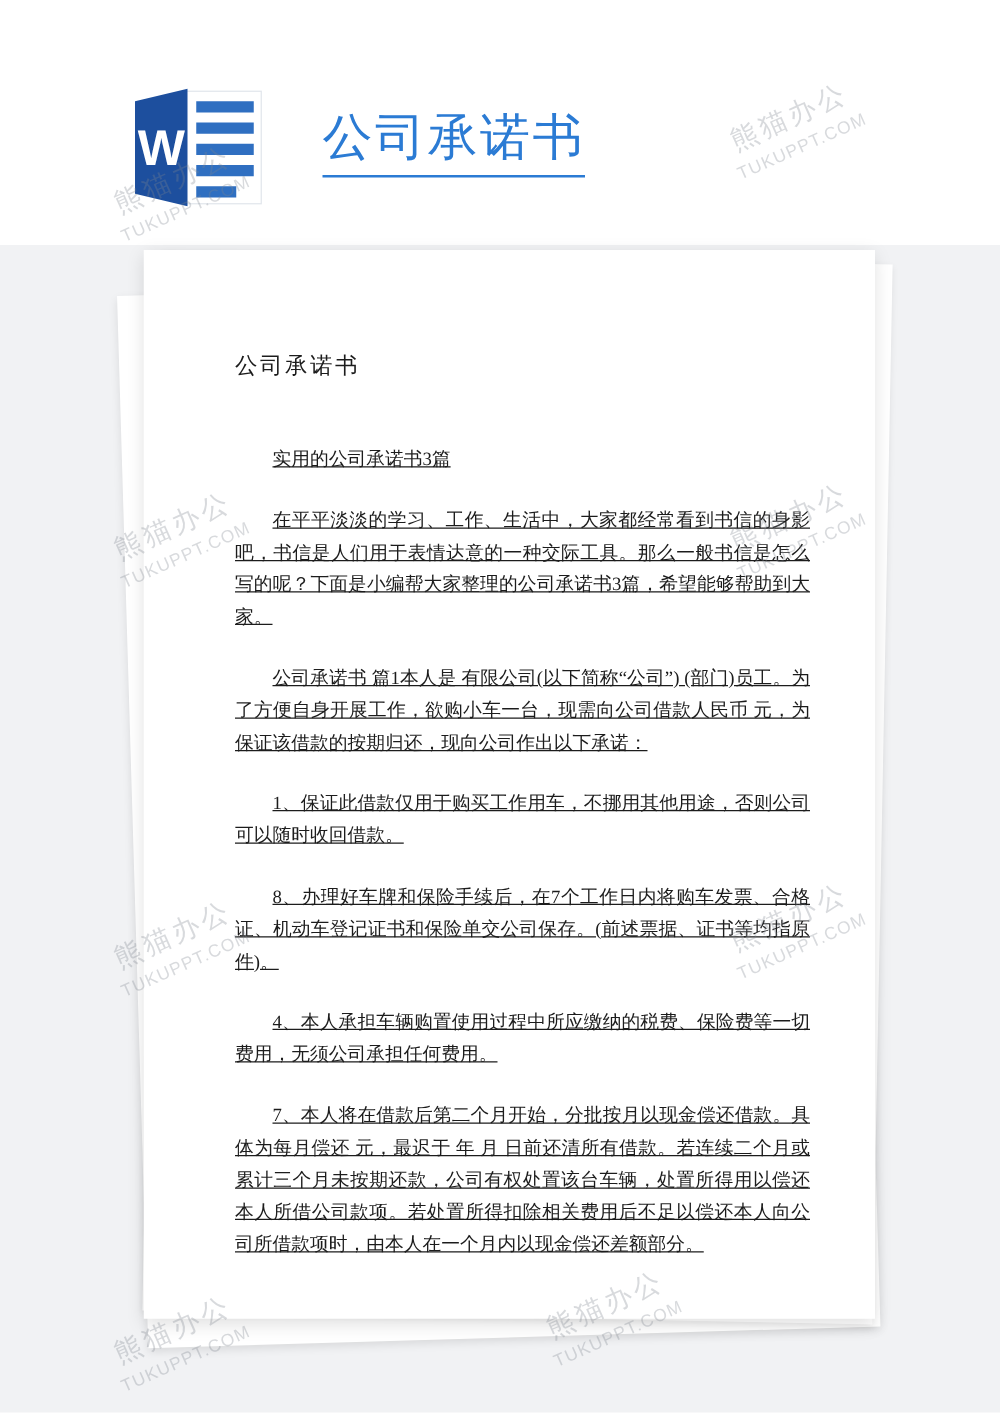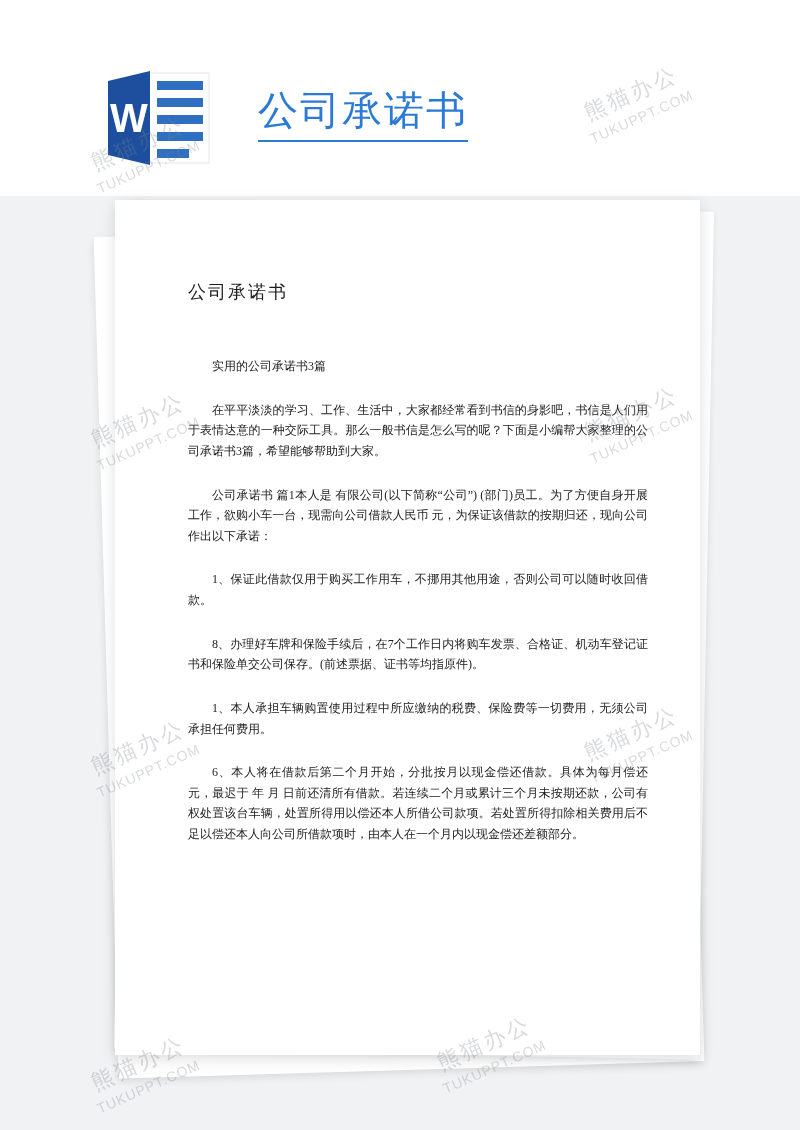"实用的公司承诺书3篇" .doc p { font-size: 12px -> 15px; text-decoration: none -> underline }
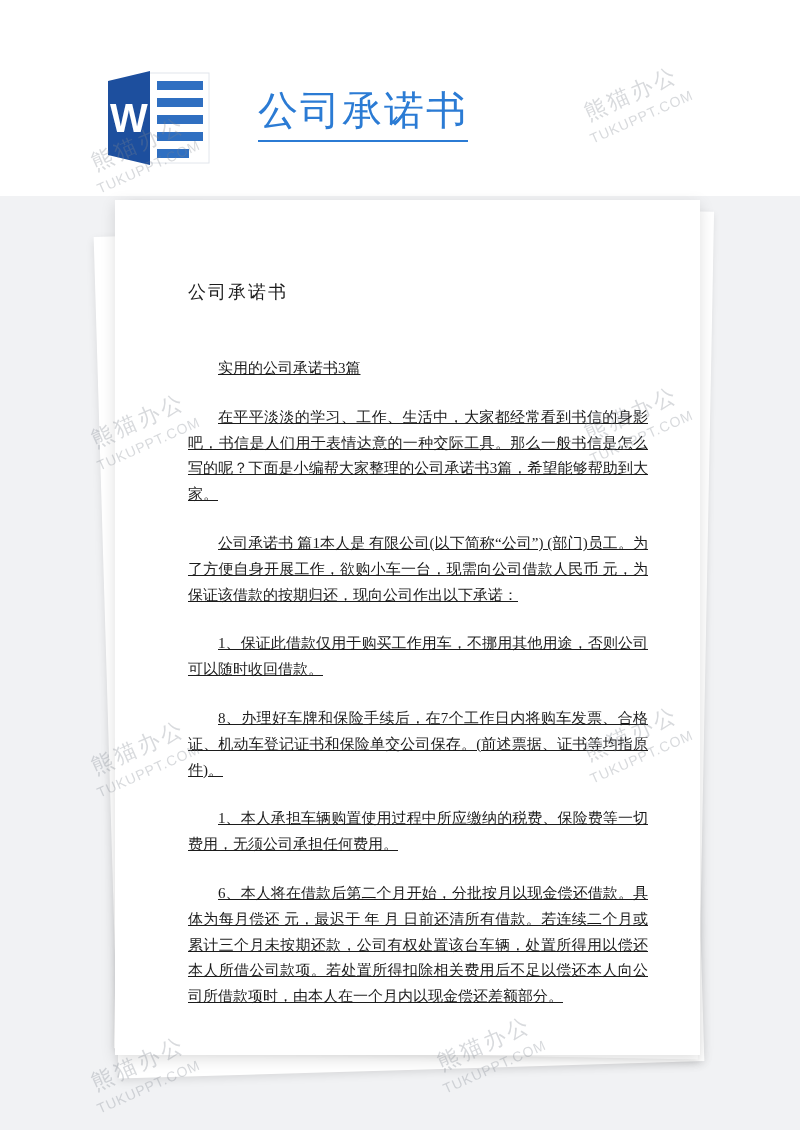"1、本人承担车辆购置使用过程中所应缴纳的税费、保险费等一切费用，无须公司承担任何" p { text: 1 -> 4 }
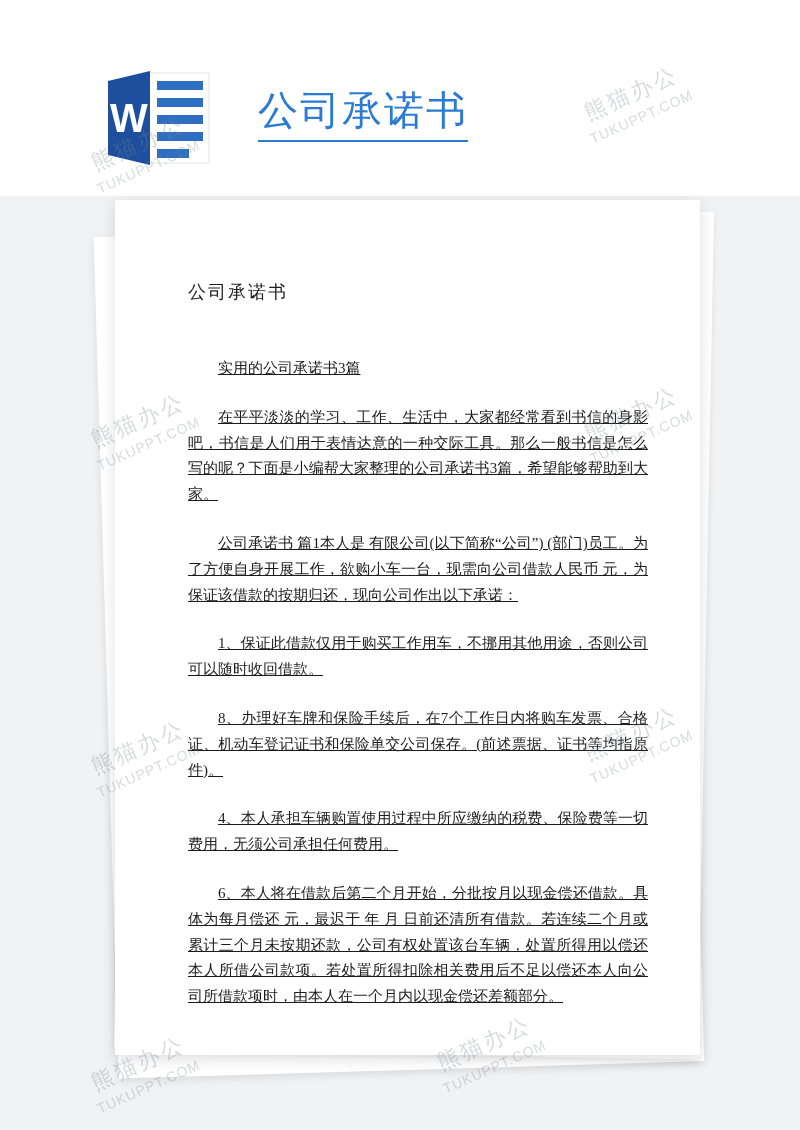"6、本人将在借款后第二个月开始，分批按月以现金偿还借款。具体为每月偿还" p { text: 6 -> 7 }
